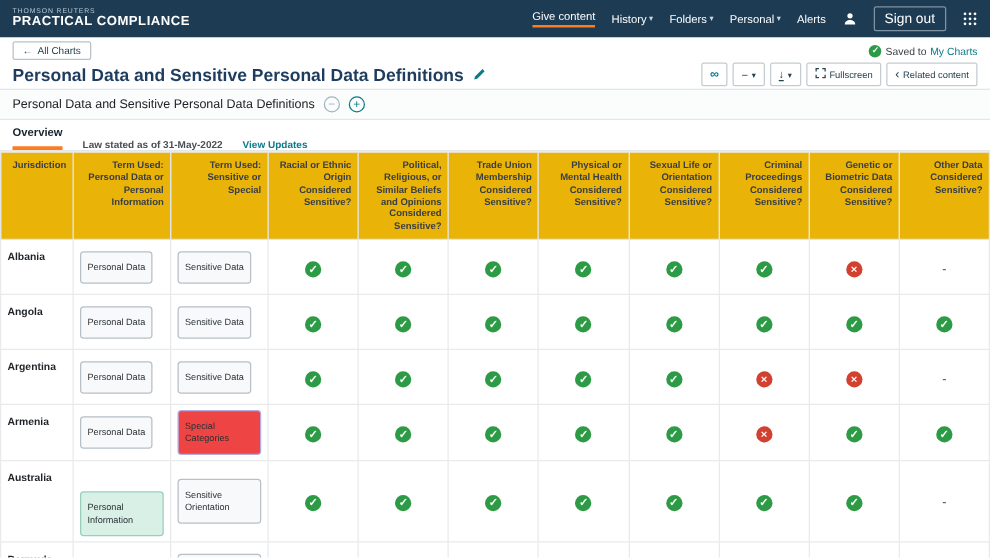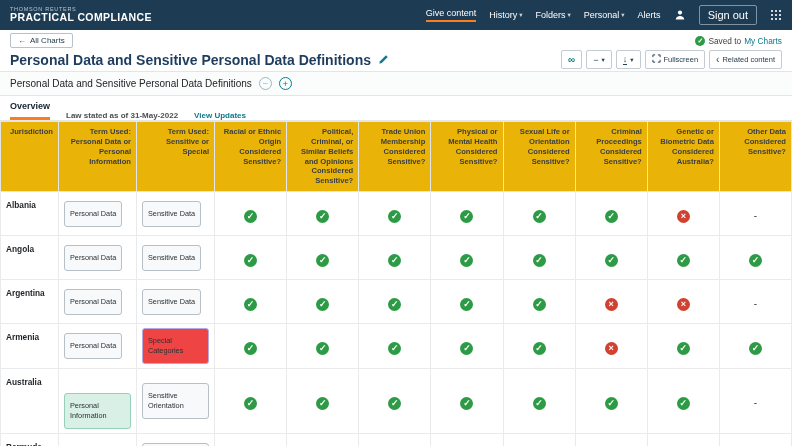"Political, Criminal, or Similar Beliefs" th { text: Criminal -> Religious }
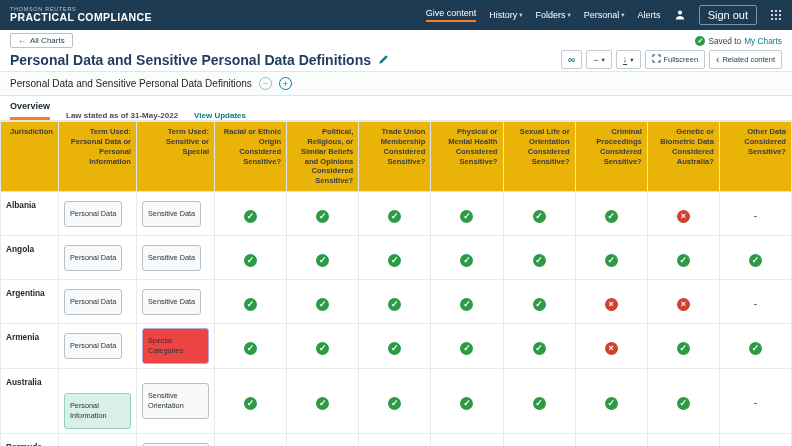"Genetic or Biometric Data Considered" th { text: Australia -> Sensitive }
